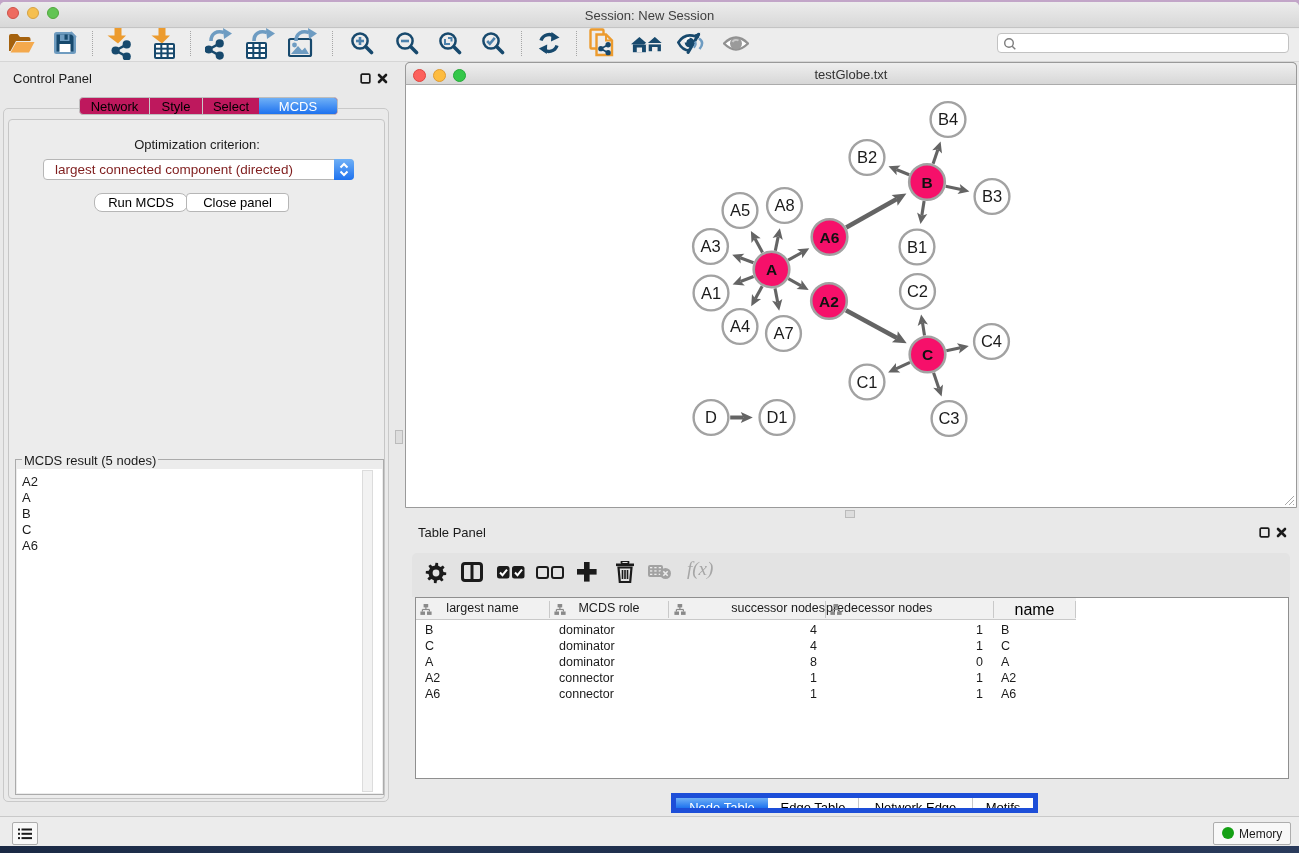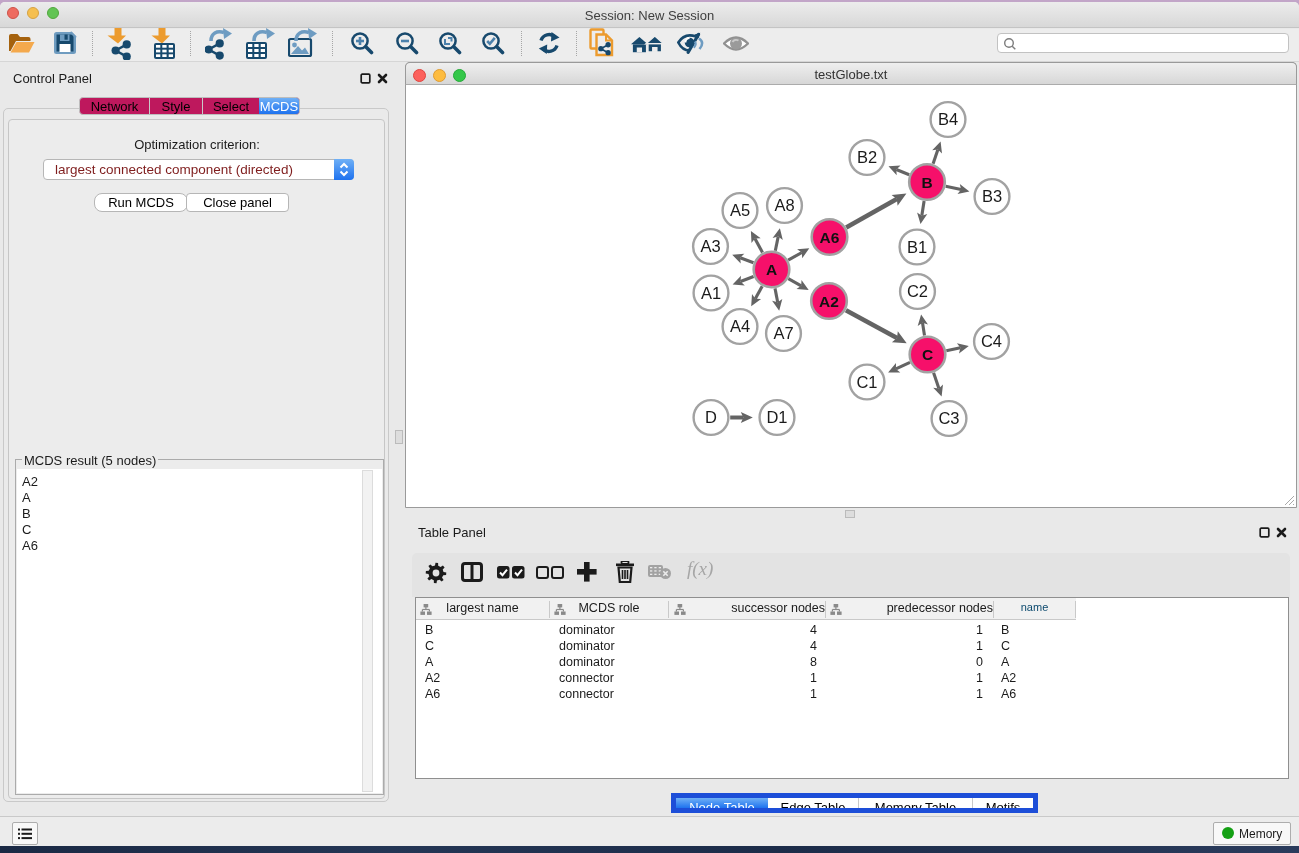"MCDS" div { width: 40px -> 78px }
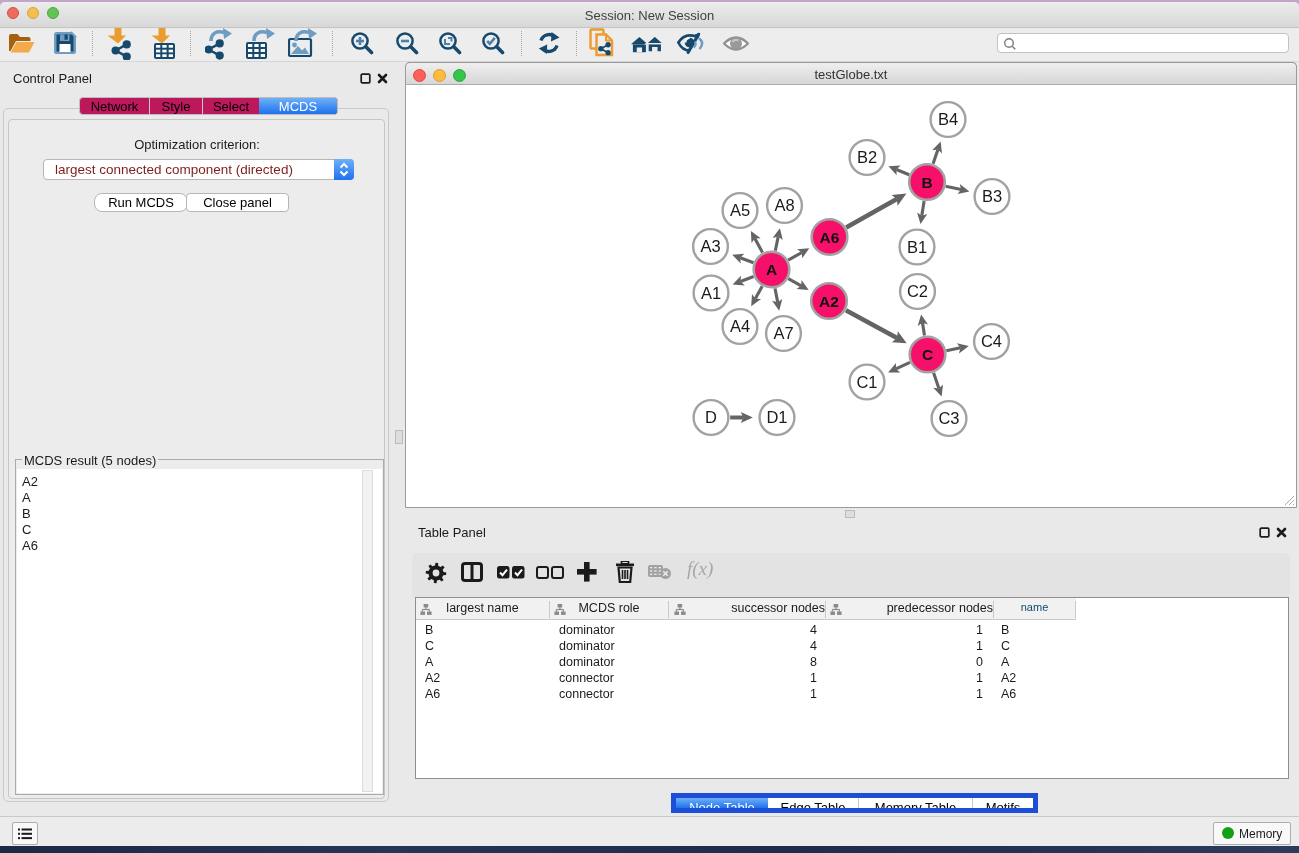"predecessor nodes" div.abs { text-align: right -> left }
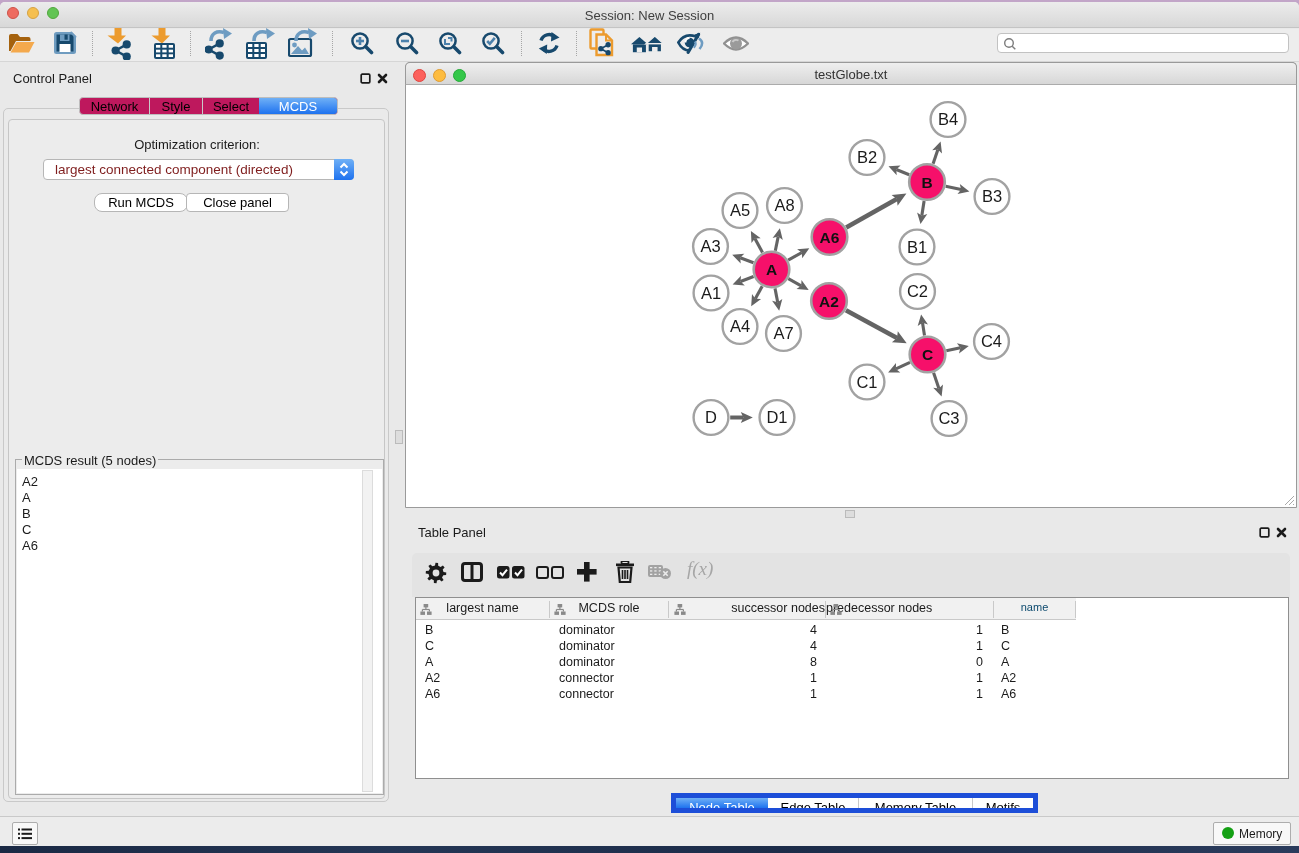"name" div.abs { color: #0c4a6e -> #000000; font-size: 11px -> 16px }
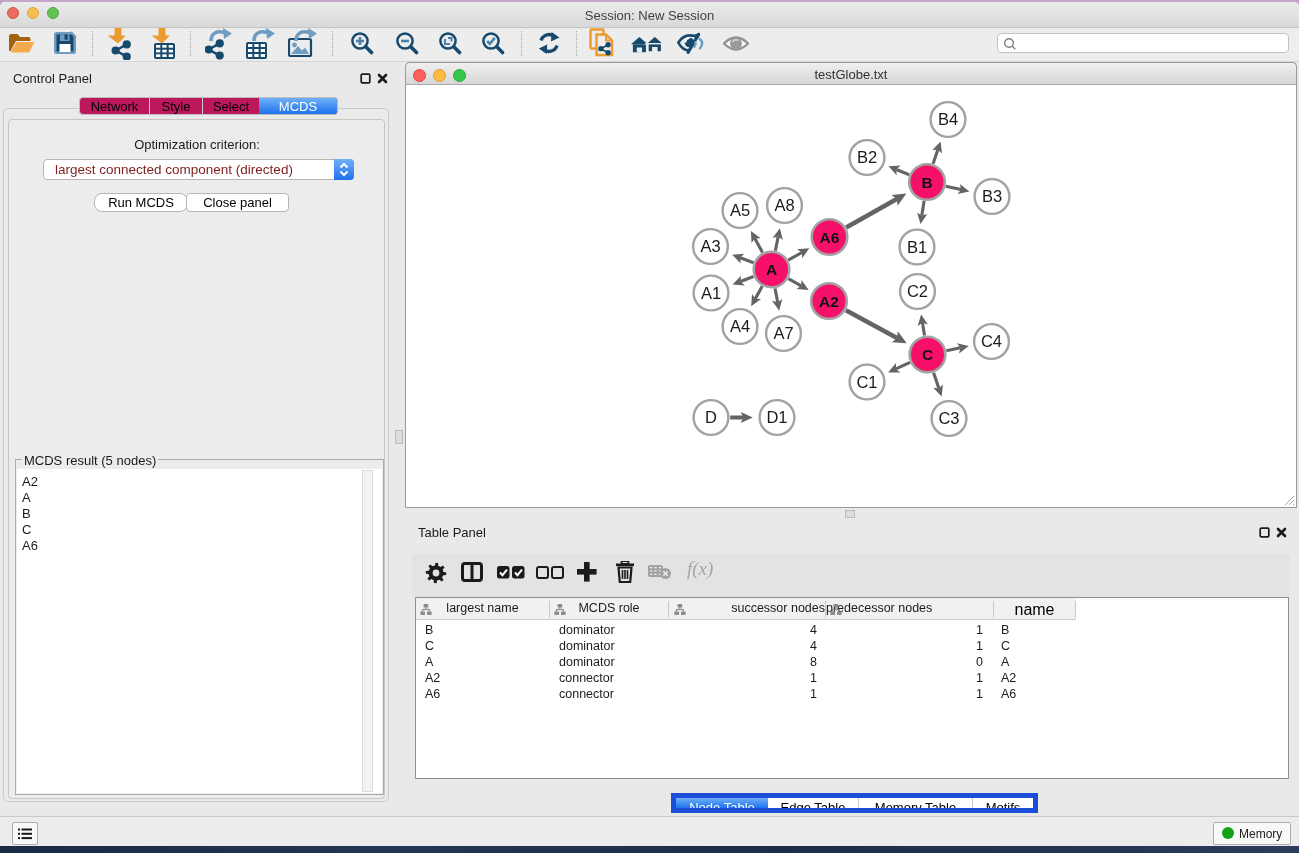"Memory Table" div { text: Memory Table -> Network Edge }
